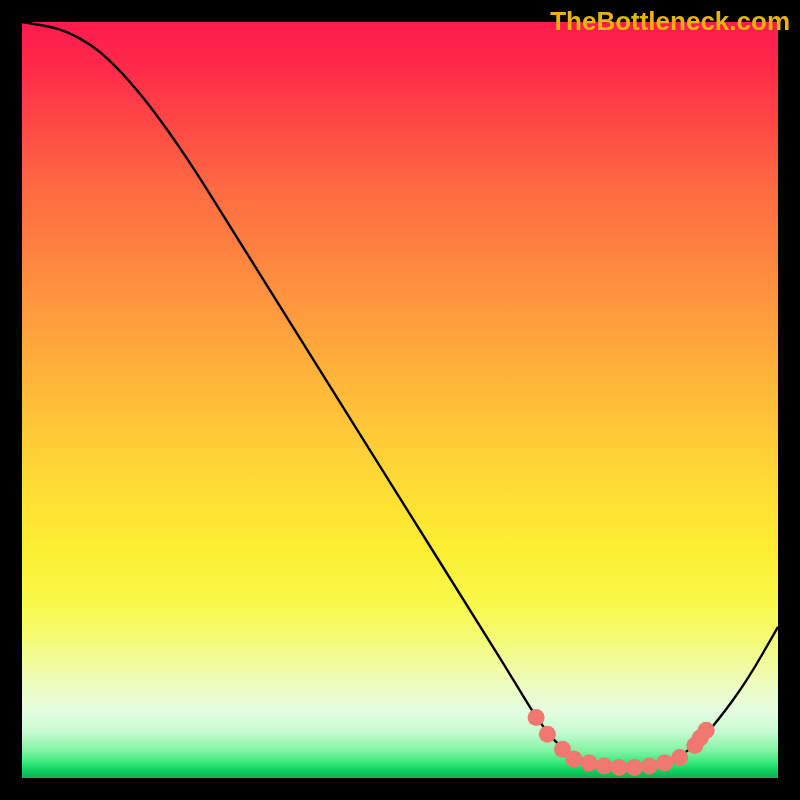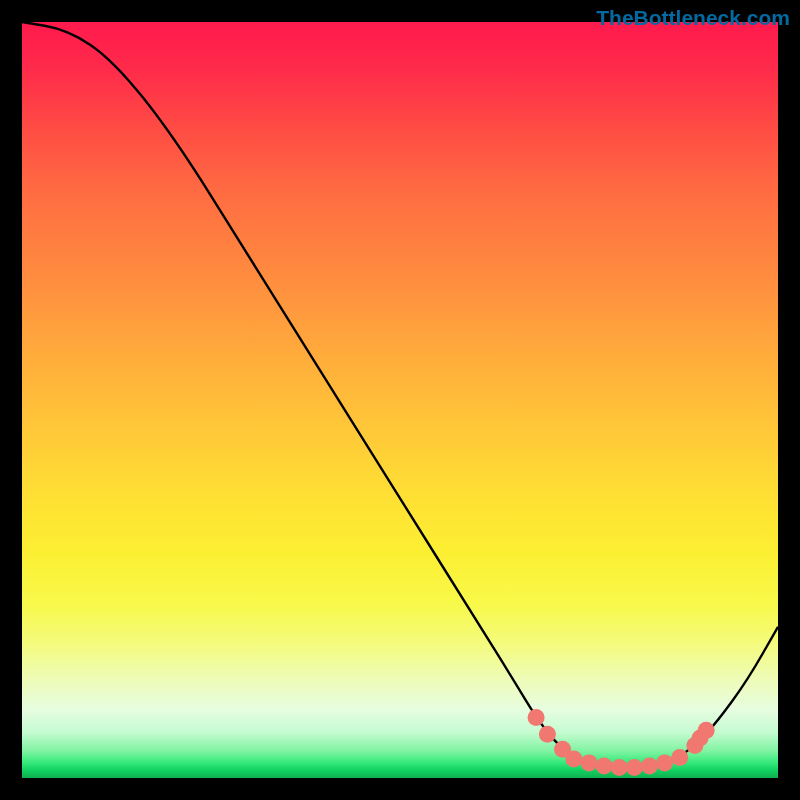"TheBottleneck.com" .watermark { color: #0369a1 -> #eab308; font-size: 21px -> 26px }
